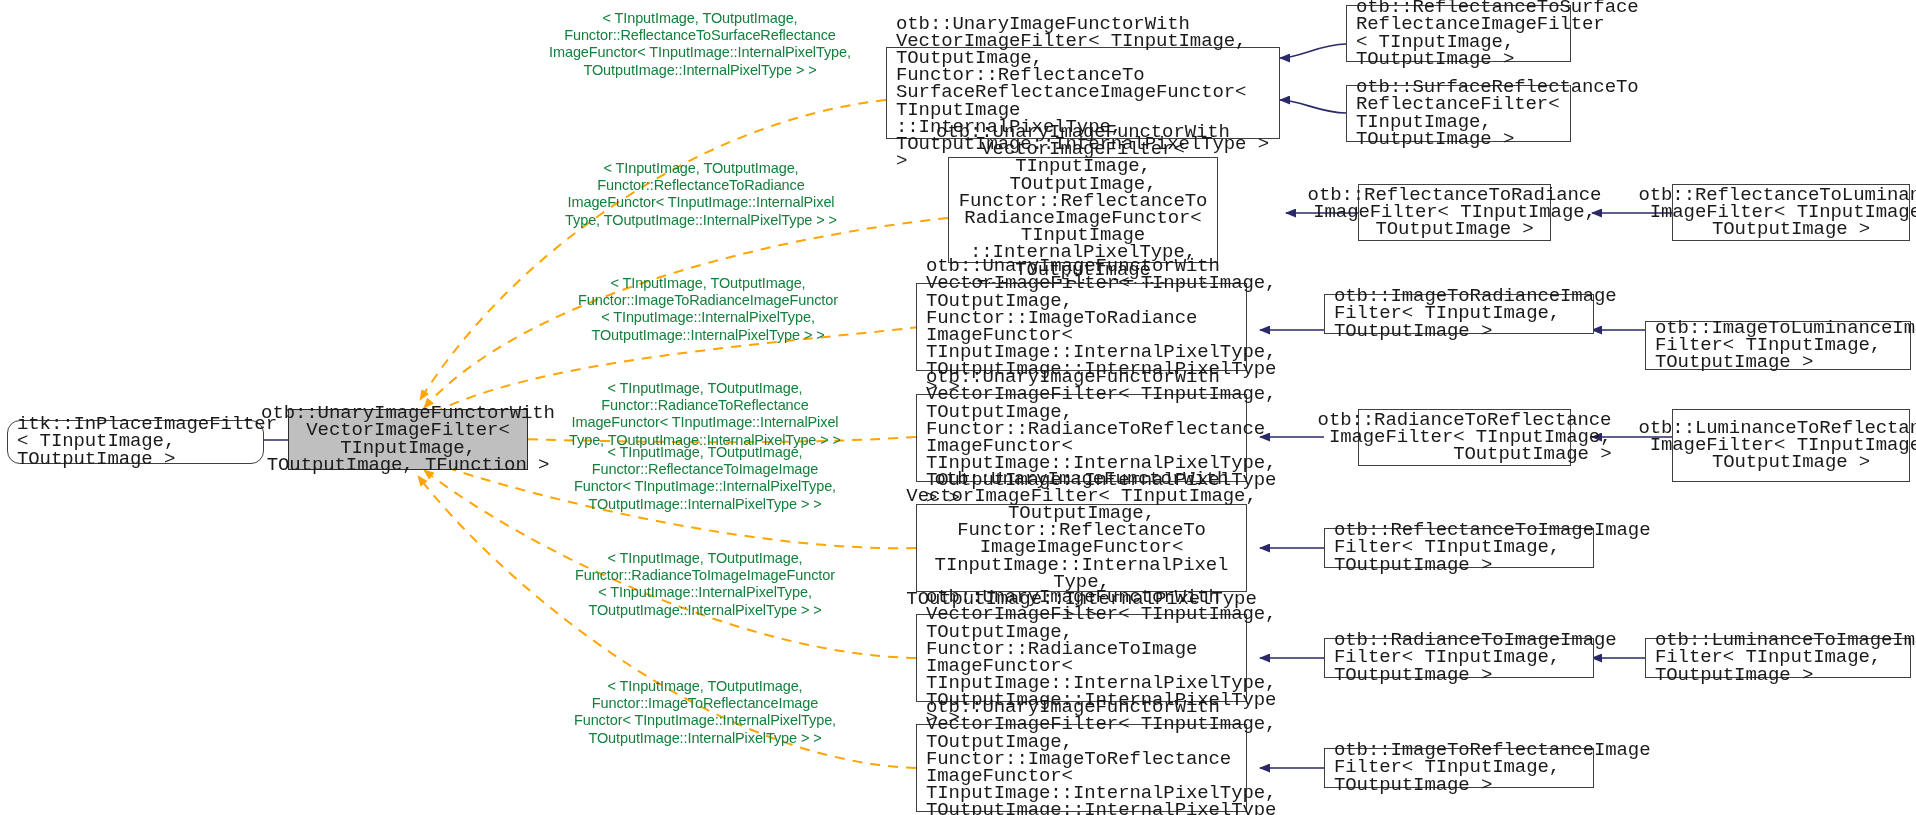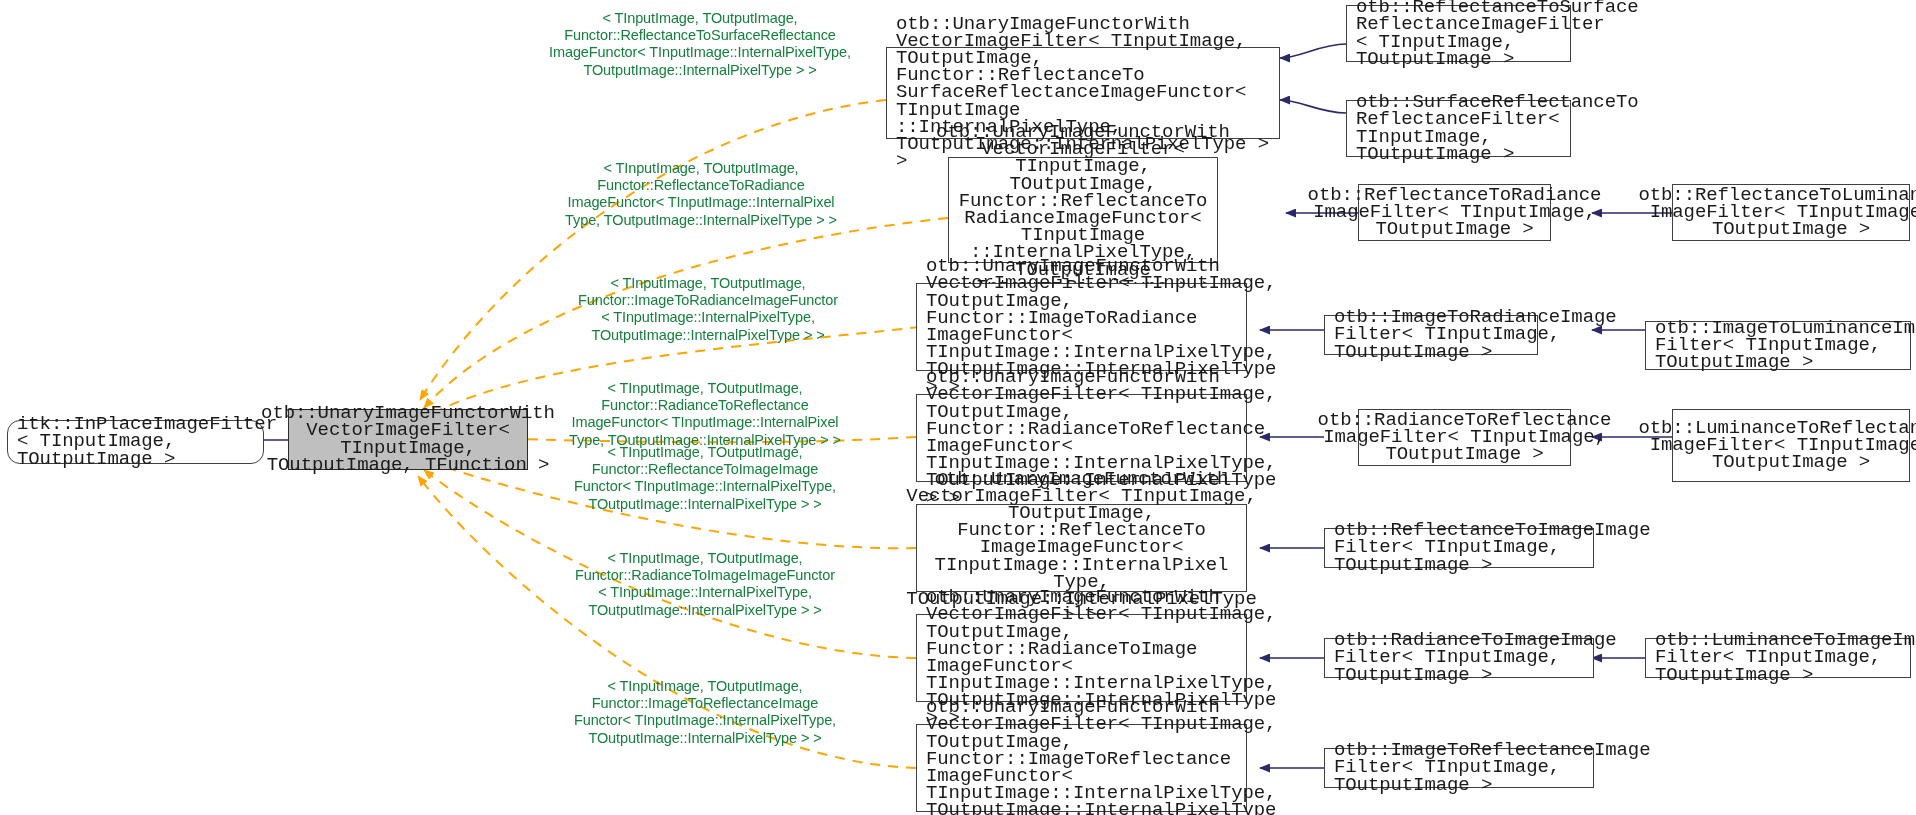"otb::SurfaceReflectanceTo" div.node { margin-top: 15px -> none }
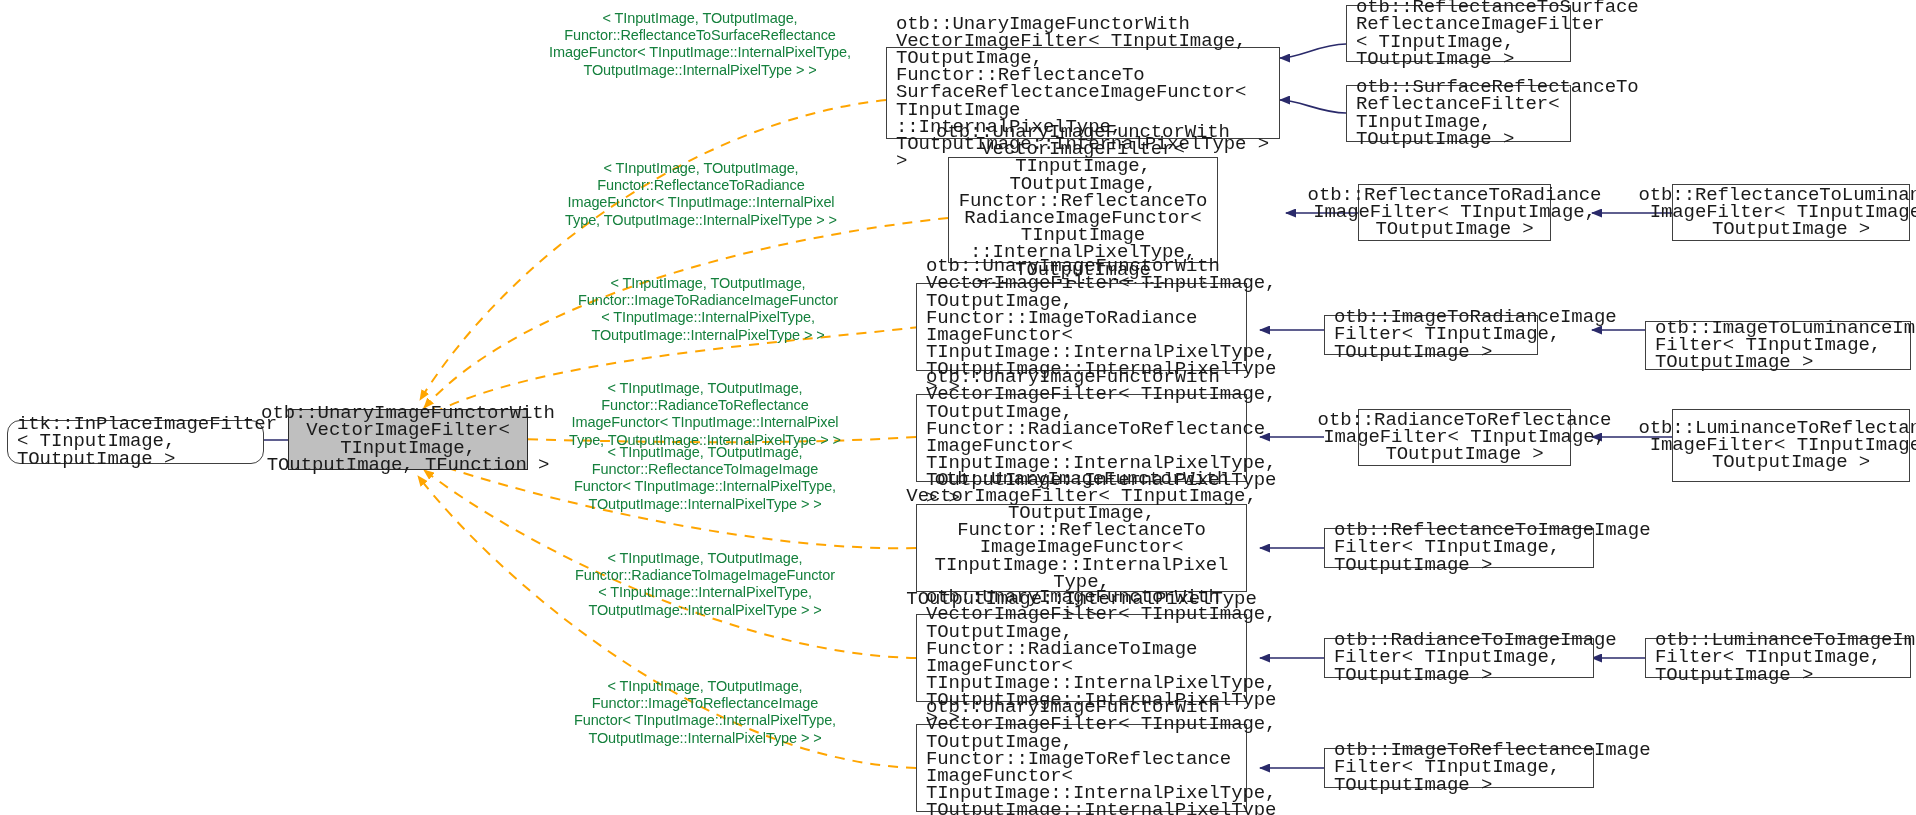"otb::ImageToRadianceImage" div.node { top: 315px -> 294px; width: 214px -> 270px }
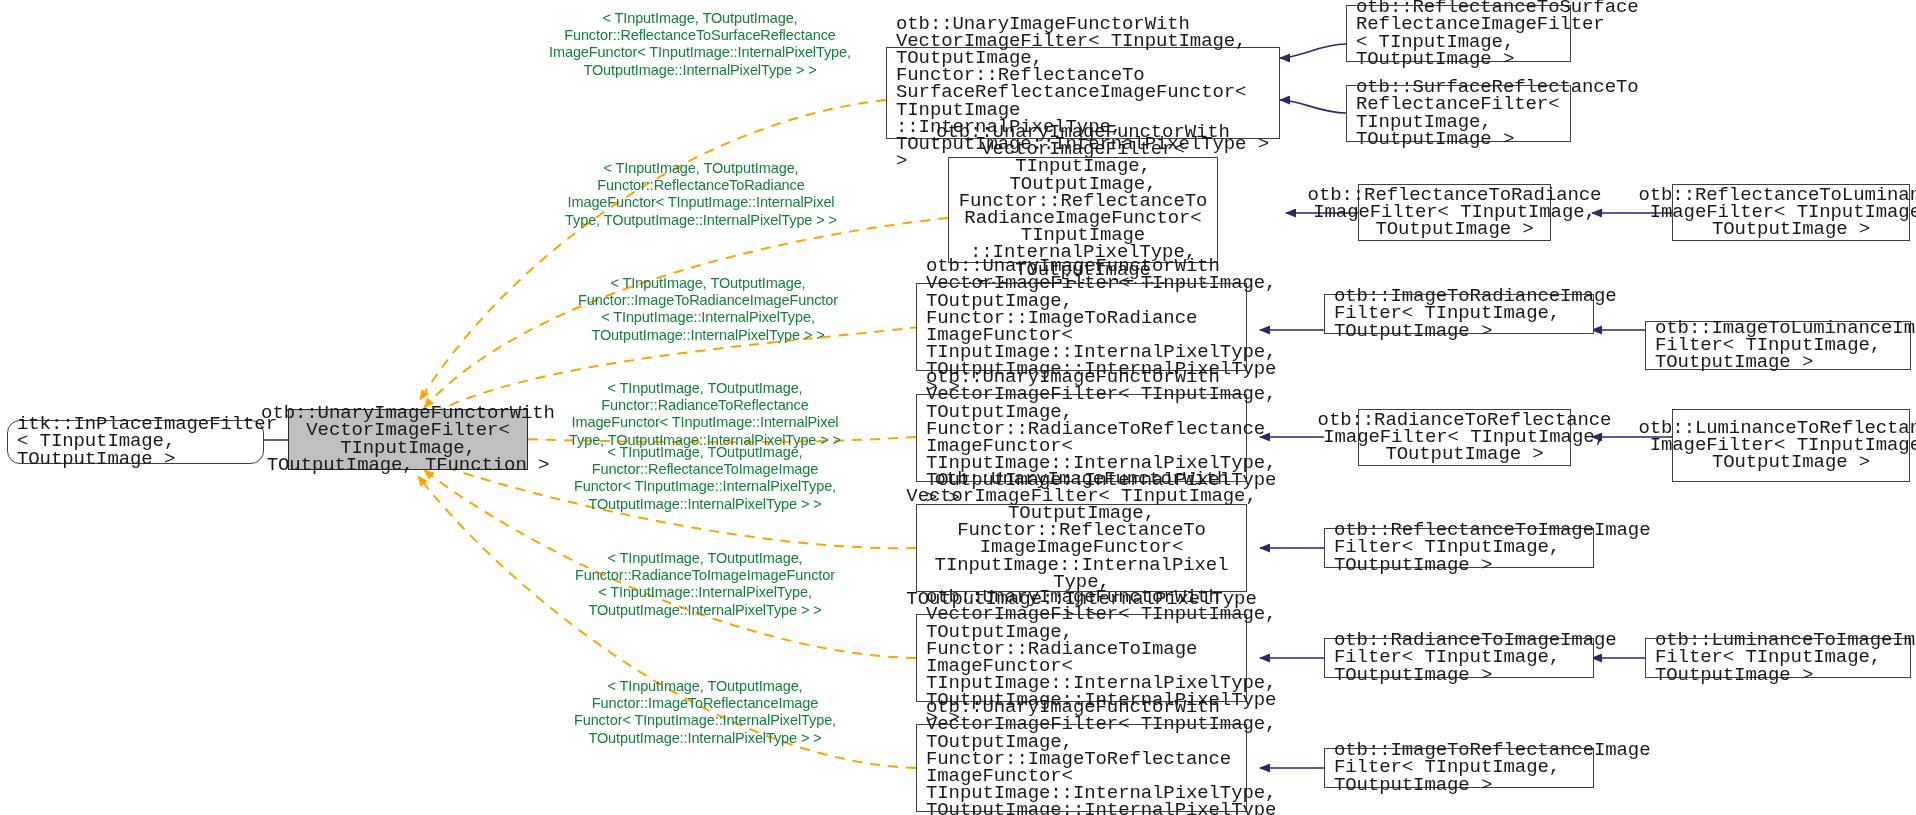"otb::RadianceToReflectance" div.node { text-align: none -> right }
